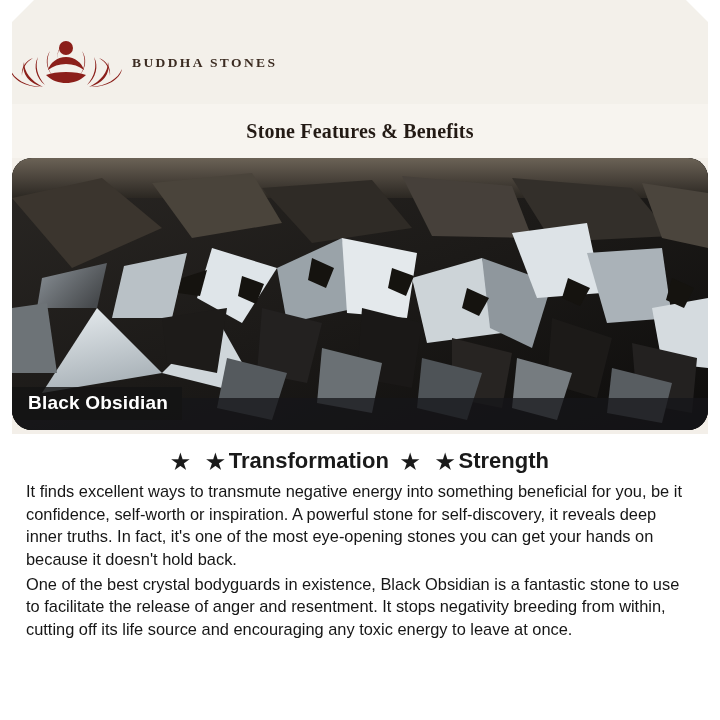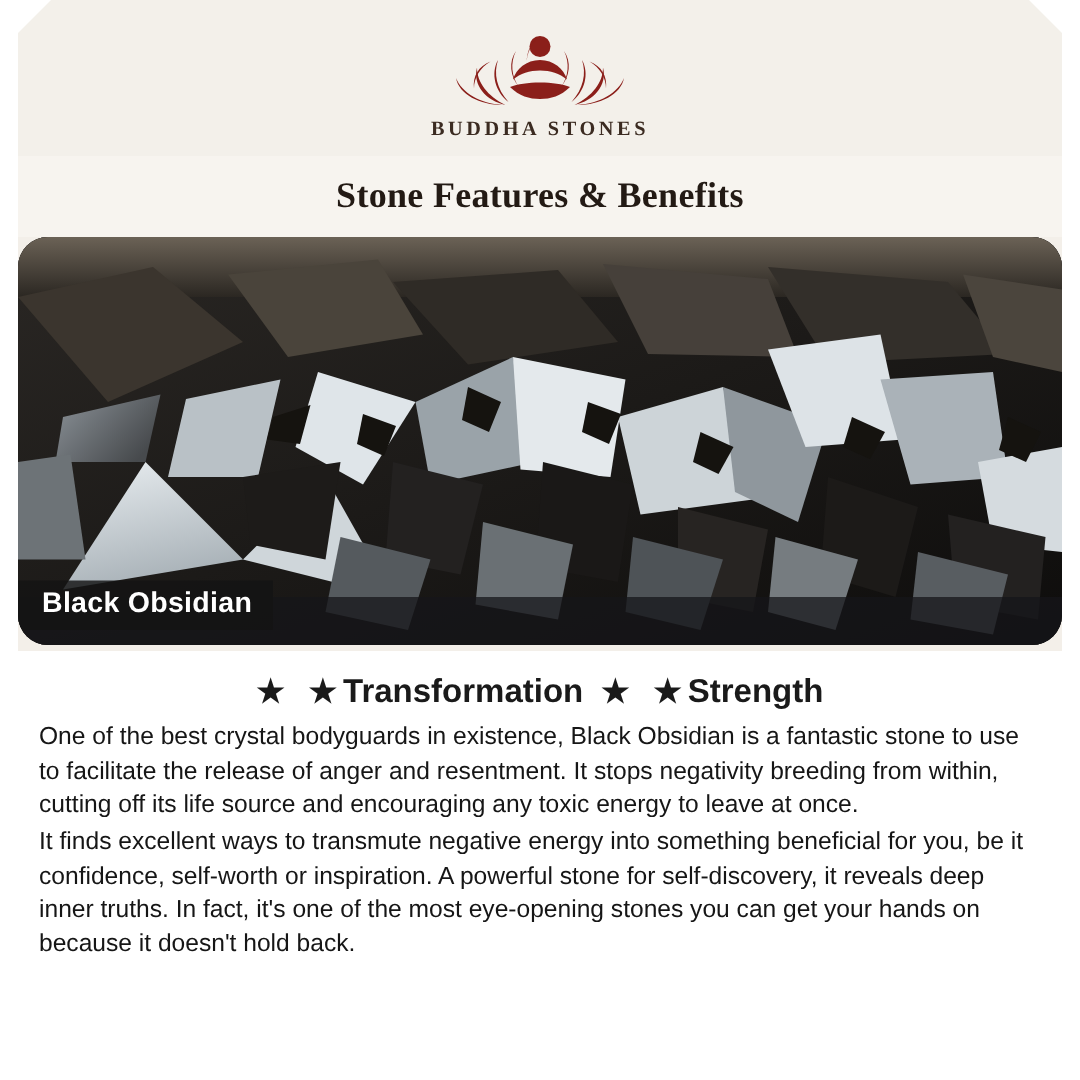"BUDDHA STONES" .brand { flex-direction: column -> none }
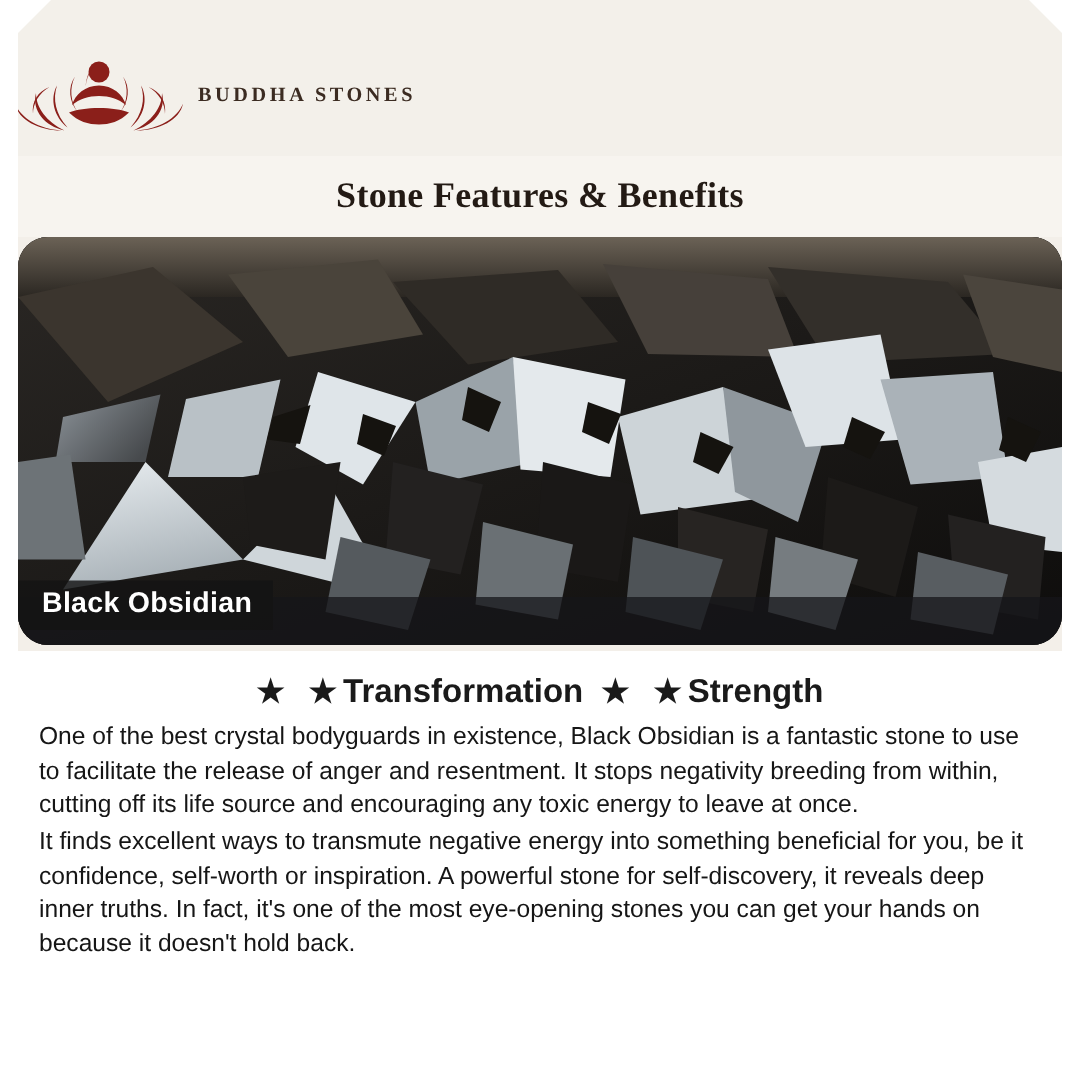"Stone Features & Benefits" .title-banner .title { font-size: 24px -> 20px }
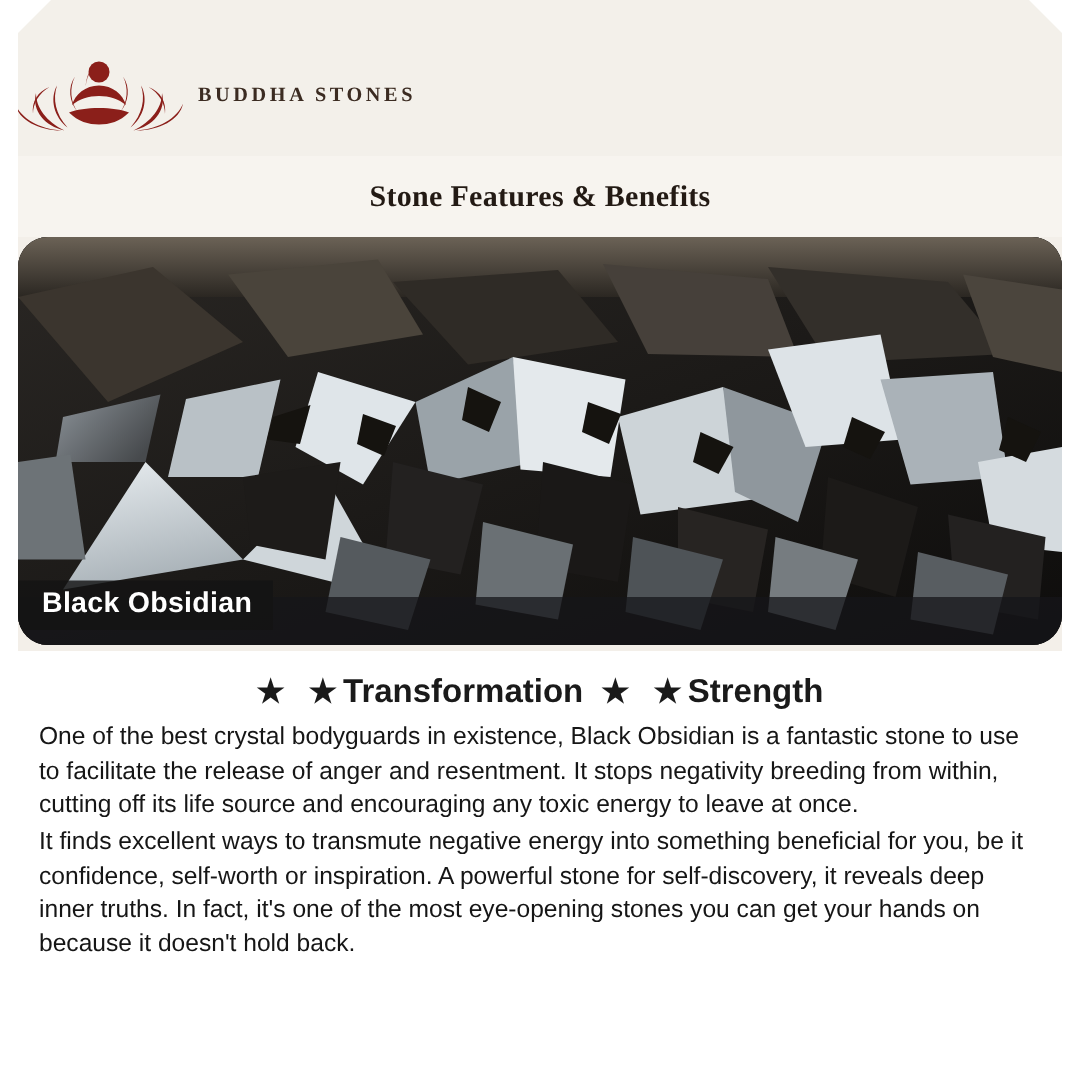"One of the best crystal" p.para { order: before "It finds excellent ways to" -> after "It finds excellent ways to" }
